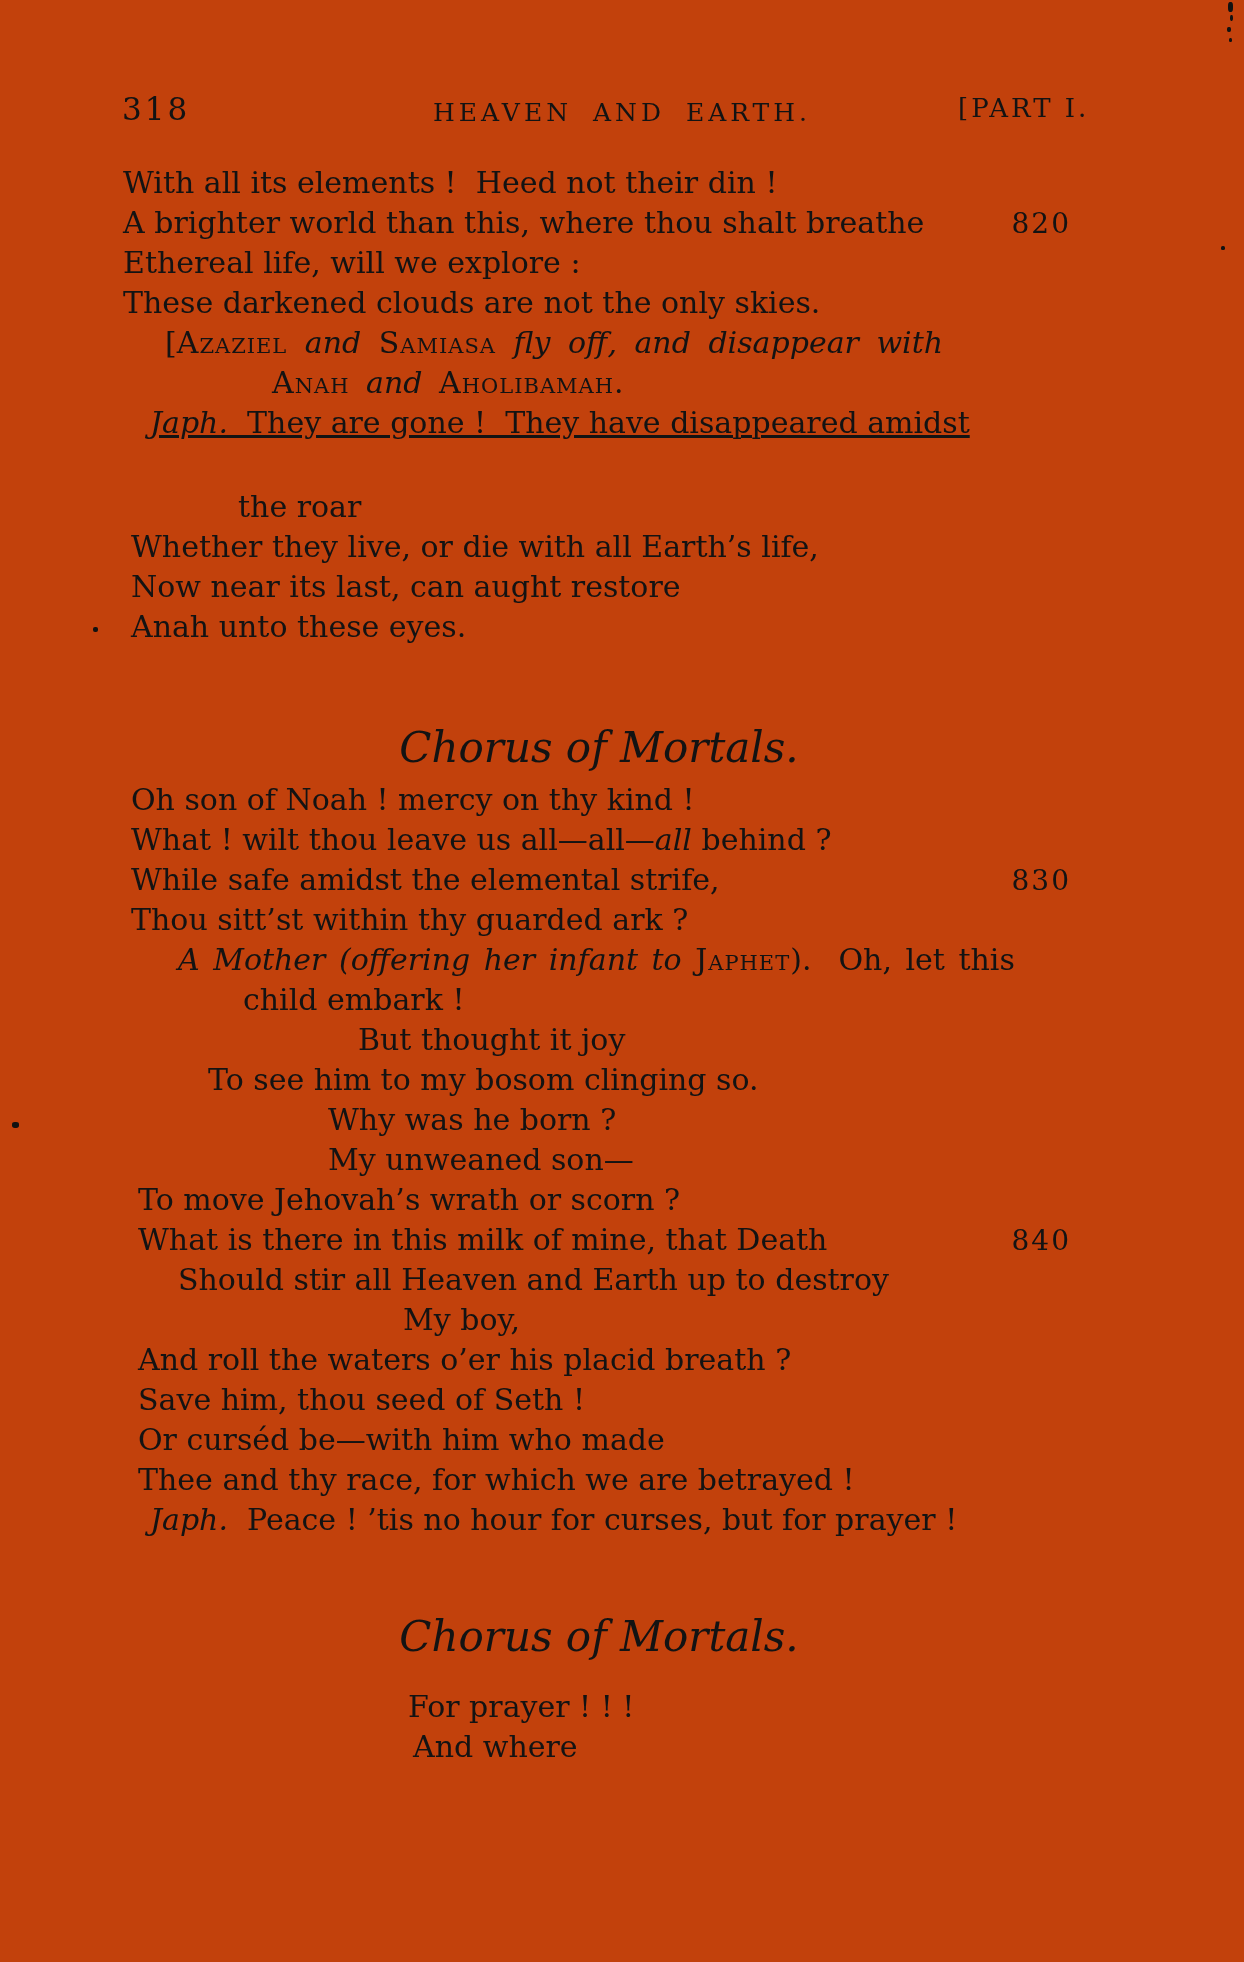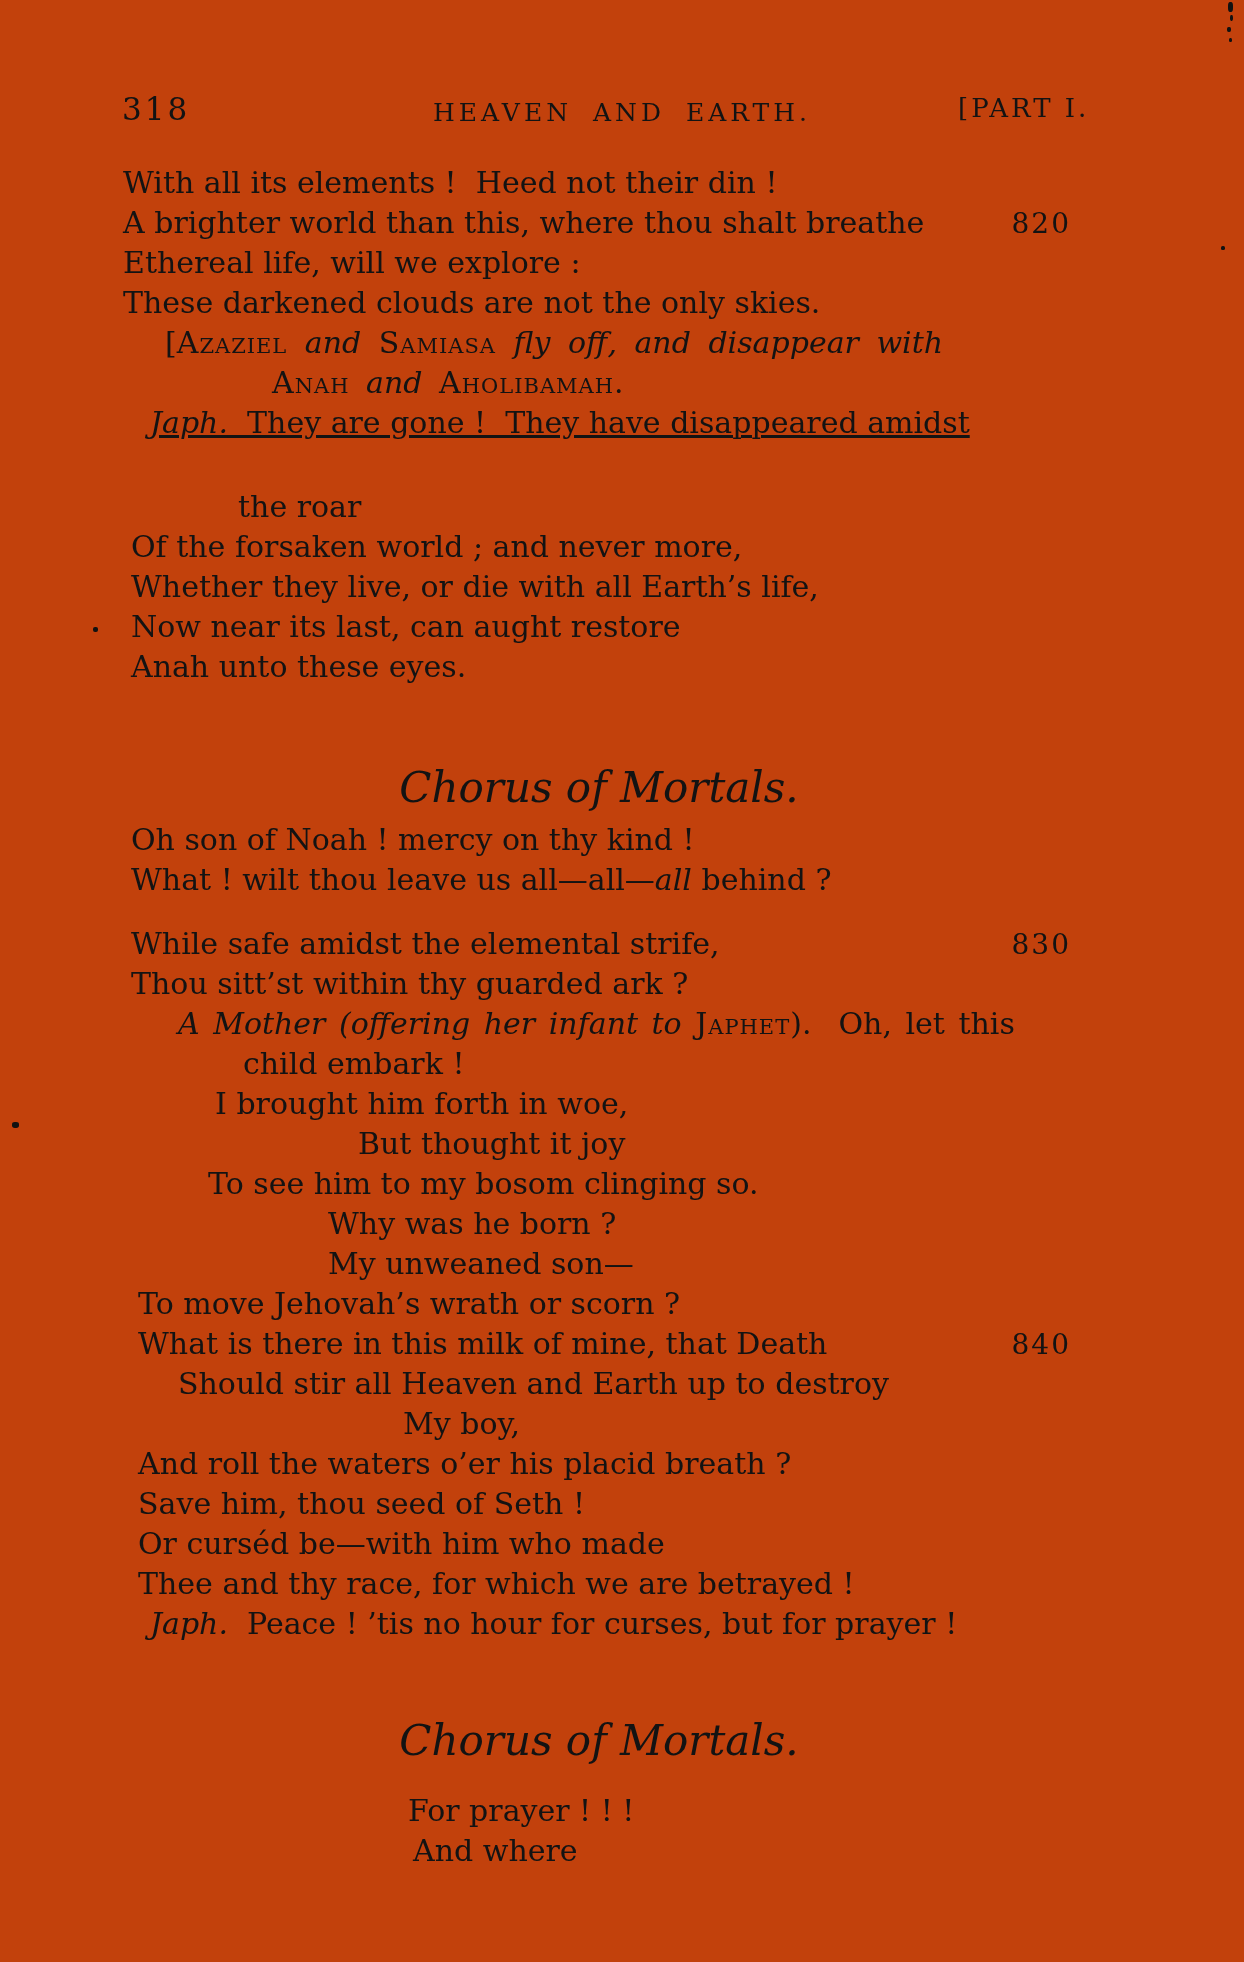"Of the forsaken world ;" div.line { html: <div><span>Of the forsaken world ; and never more,</span></div> -> none }
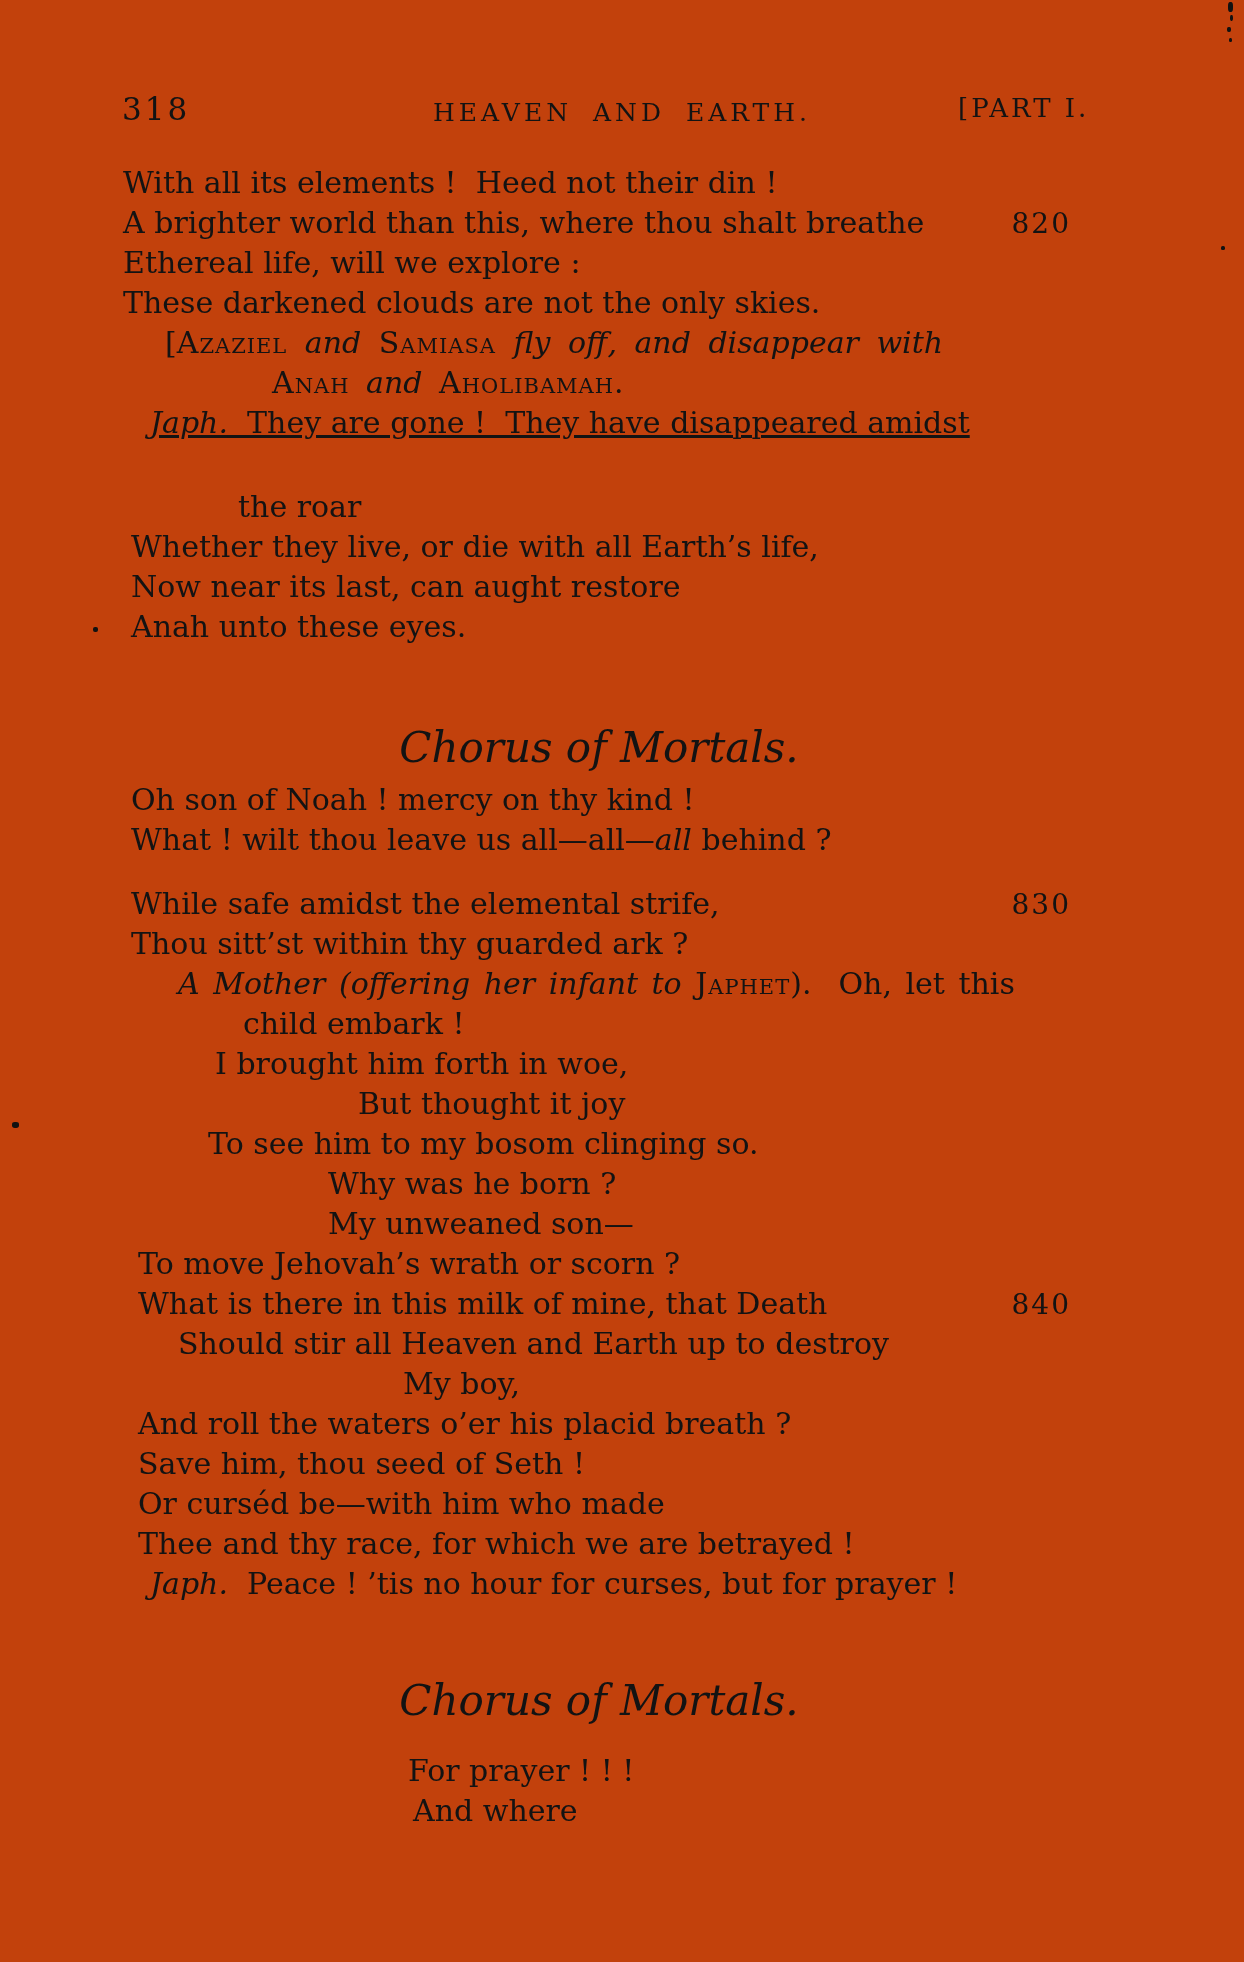"While safe amidst the elemental" div.line { margin-top: 24px -> none }
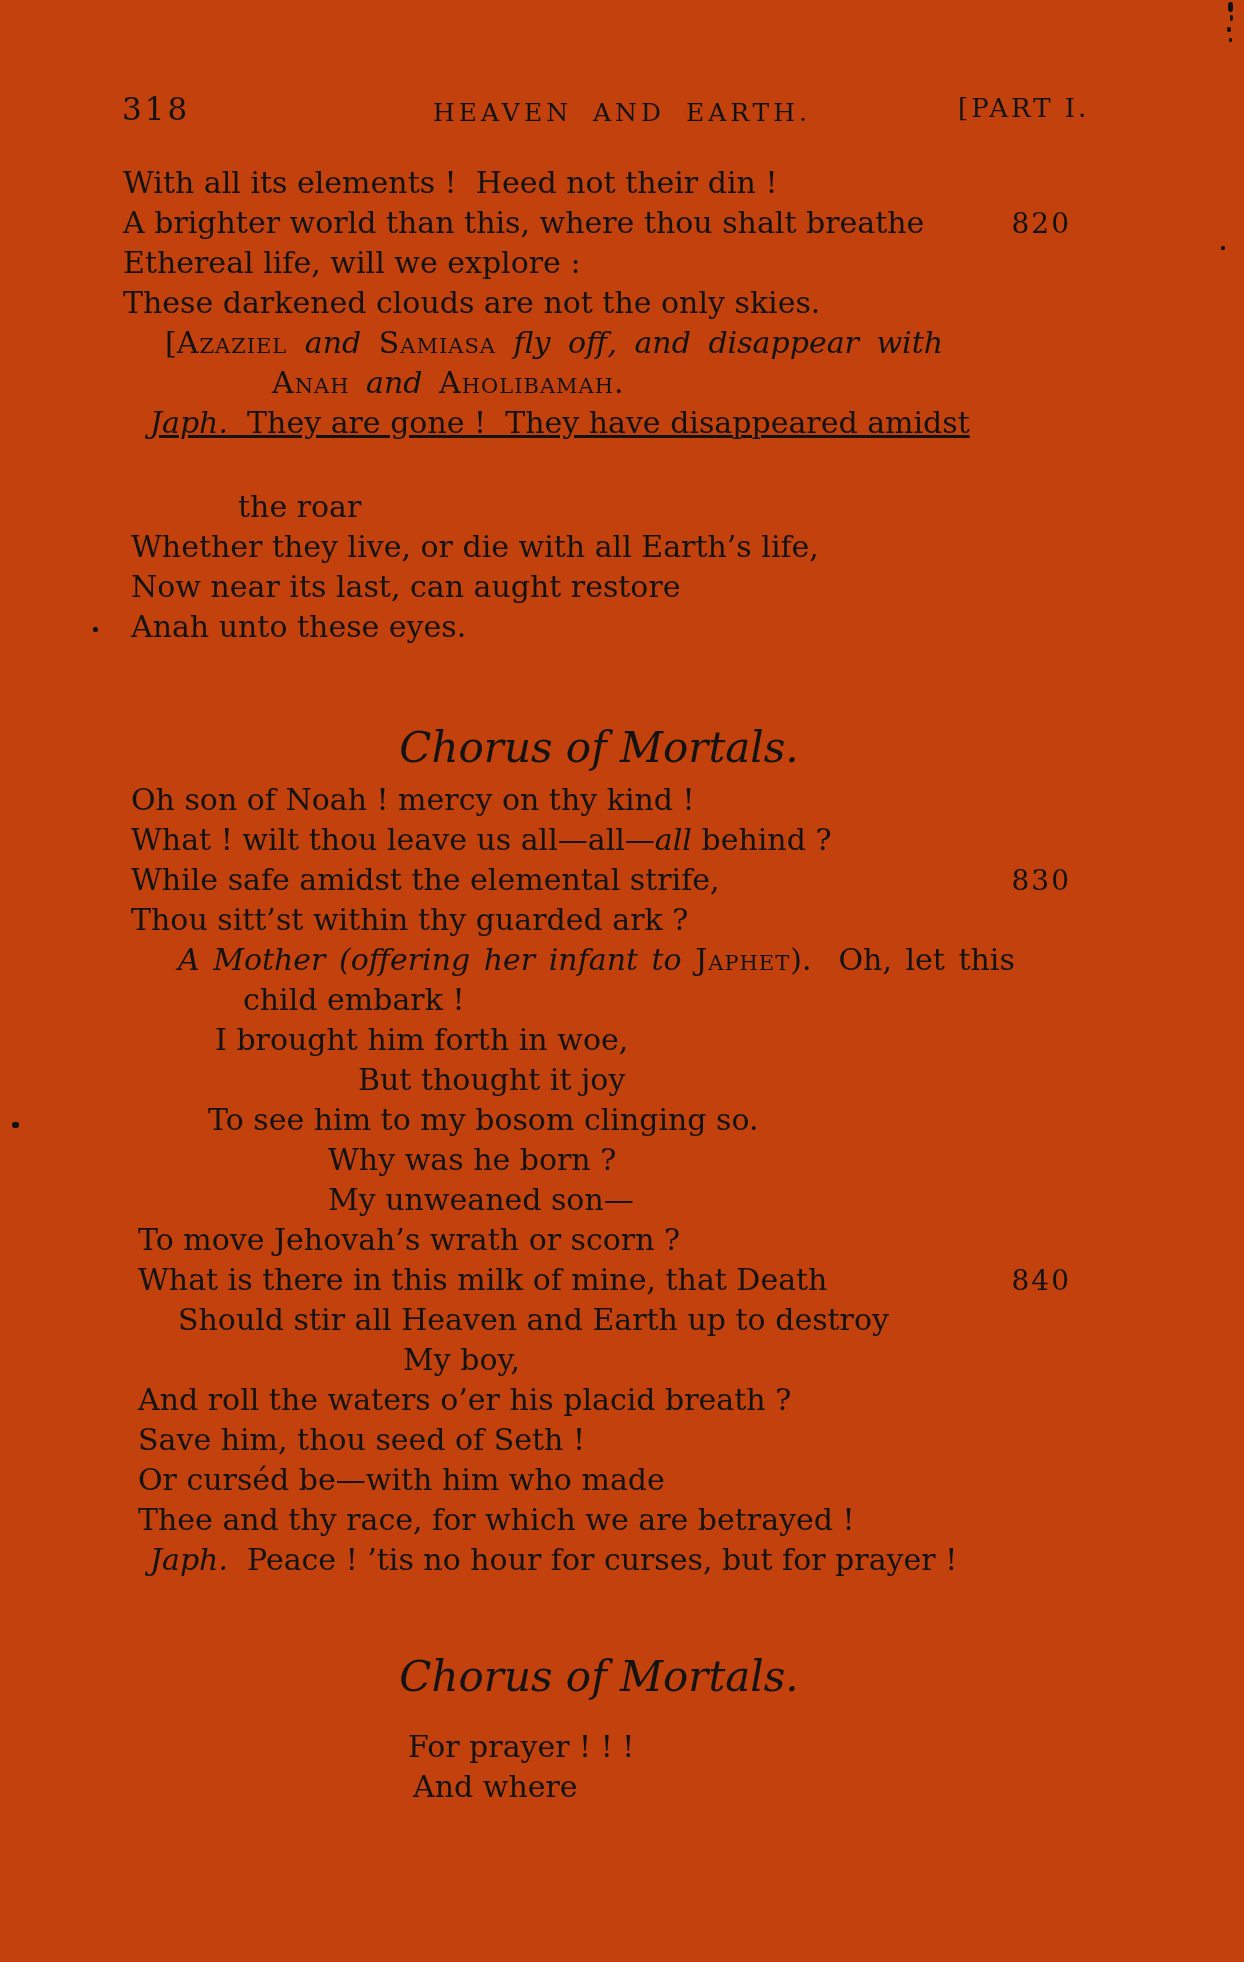"I brought him forth in" div.line { html: <div><span>I brought him forth in woe,</span></div> -> none }
